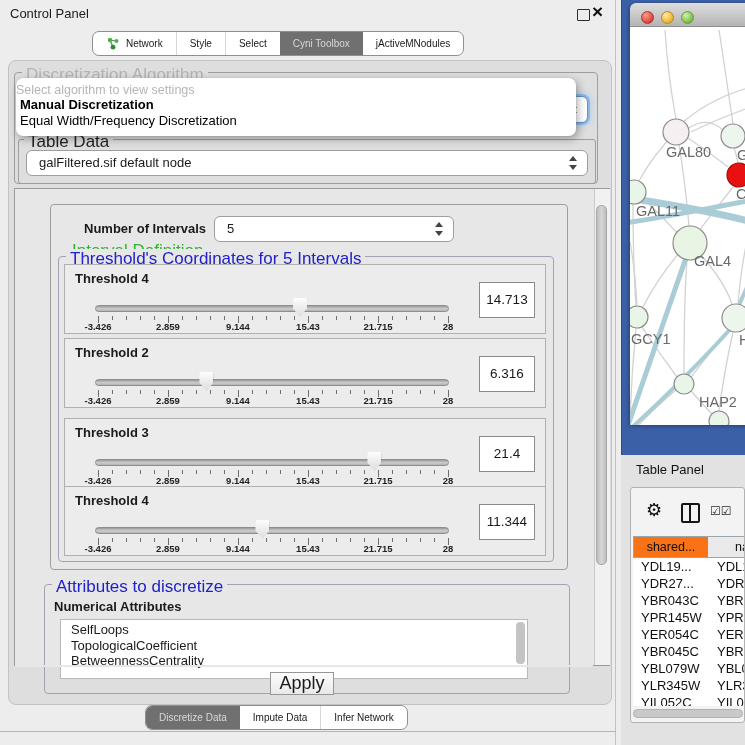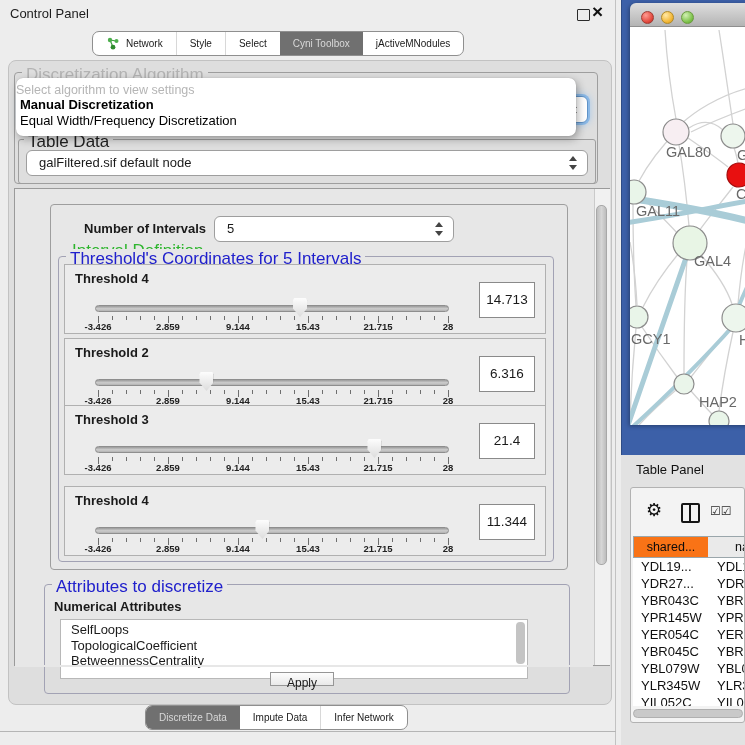"Threshold 3" div.tbox { top: 405px -> 418px }
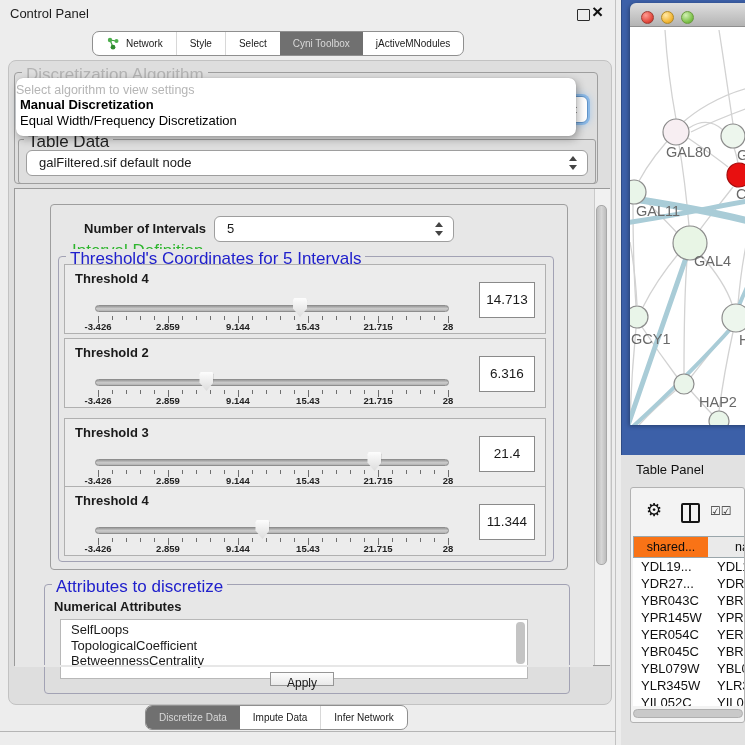"Apply" #apply-btn { font-size: 12px -> 18px; height: 14px -> 23px }
